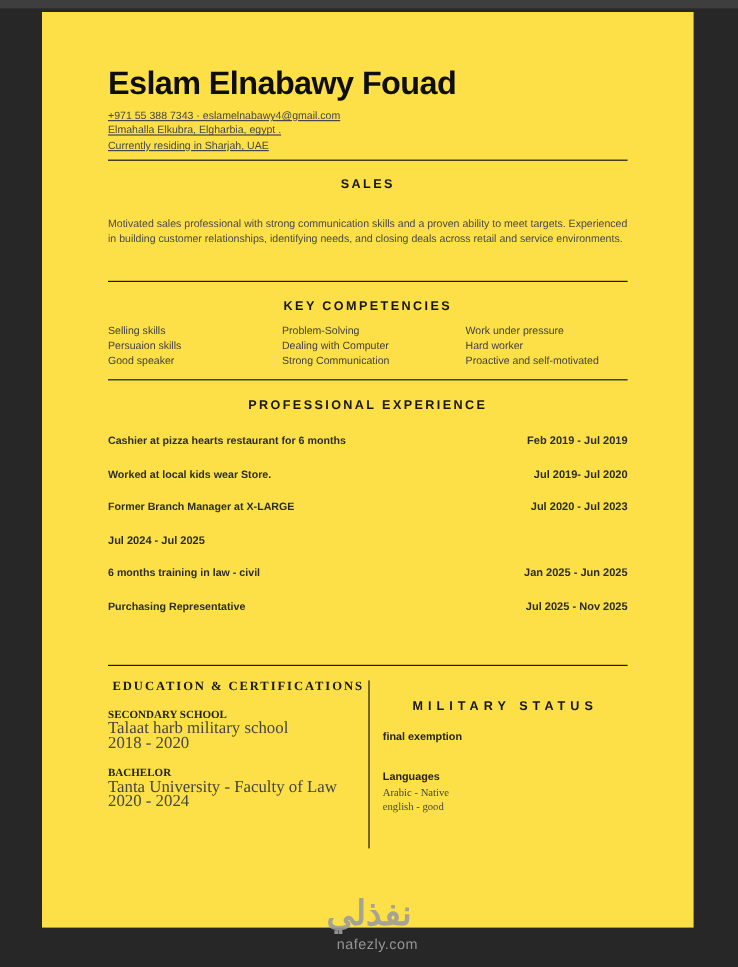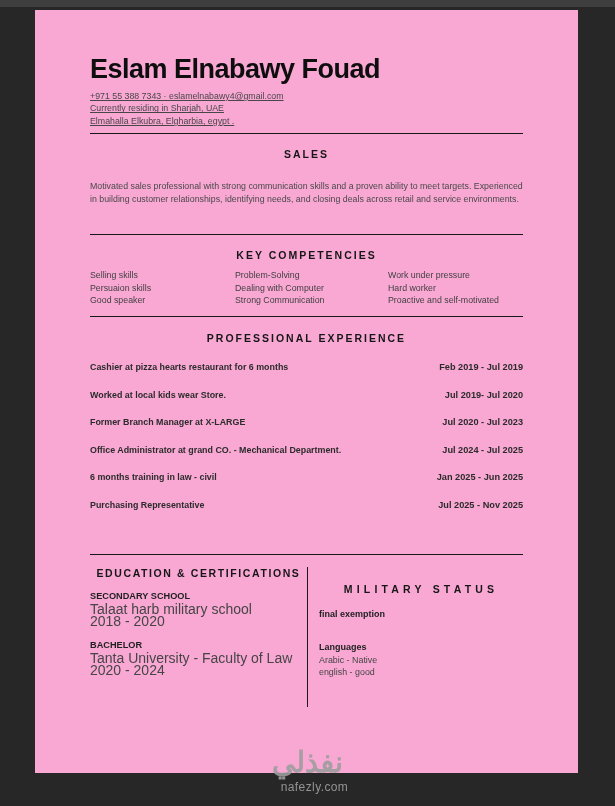"Eslam Elnabawy Fouad" .doc-page { background: #f9a8d4 -> #fde047 }
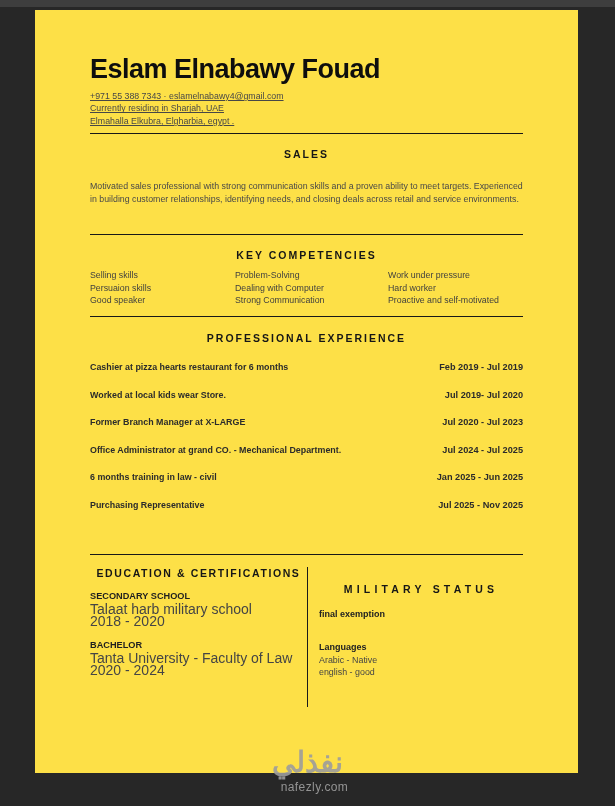"Currently residing in Sharjah, UAE" div { order: before "Elmahalla Elkubra, Elgharbia, egypt ." -> after "Elmahalla Elkubra, Elgharbia, egypt ." }
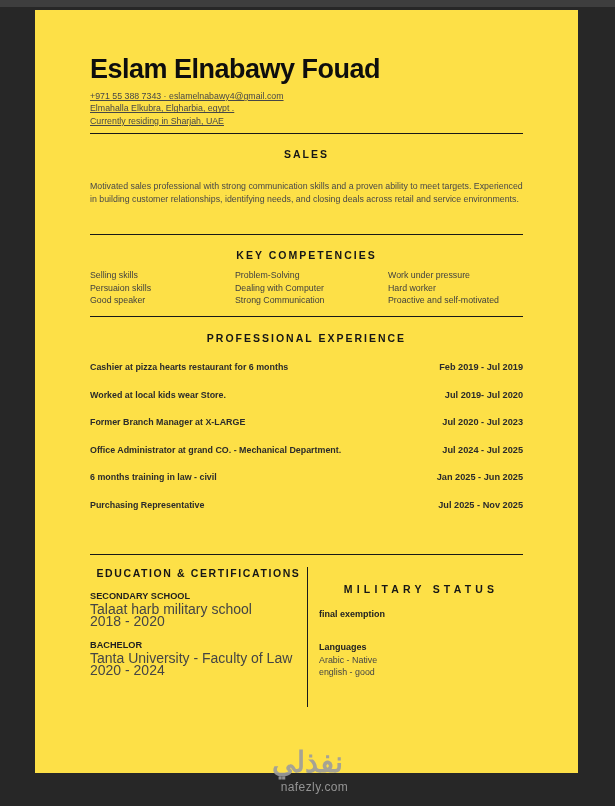"Office Administrator at grand CO." span.exp-role { html: <span>Office Administrator at grand CO. - Mechanical Department.</span> -> none }
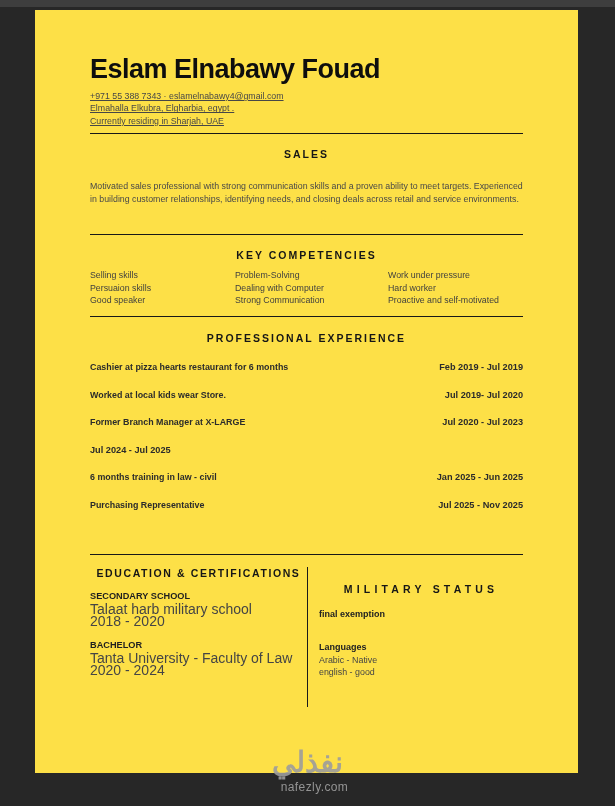"EDUCATION & CERTIFICATIONS" .edu-col { font-family: none -> Liberation Serif, serif }
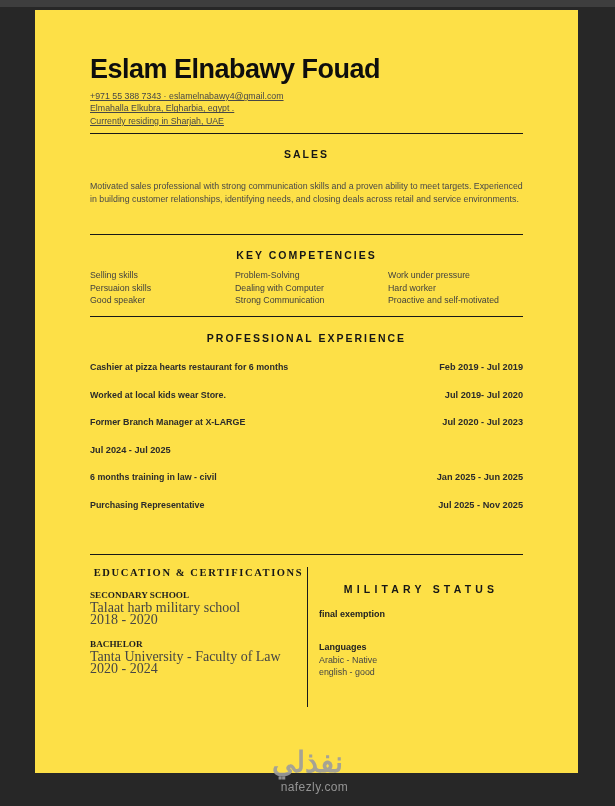"Arabic - Native" .lang-line { font-family: none -> Liberation Serif, serif }
